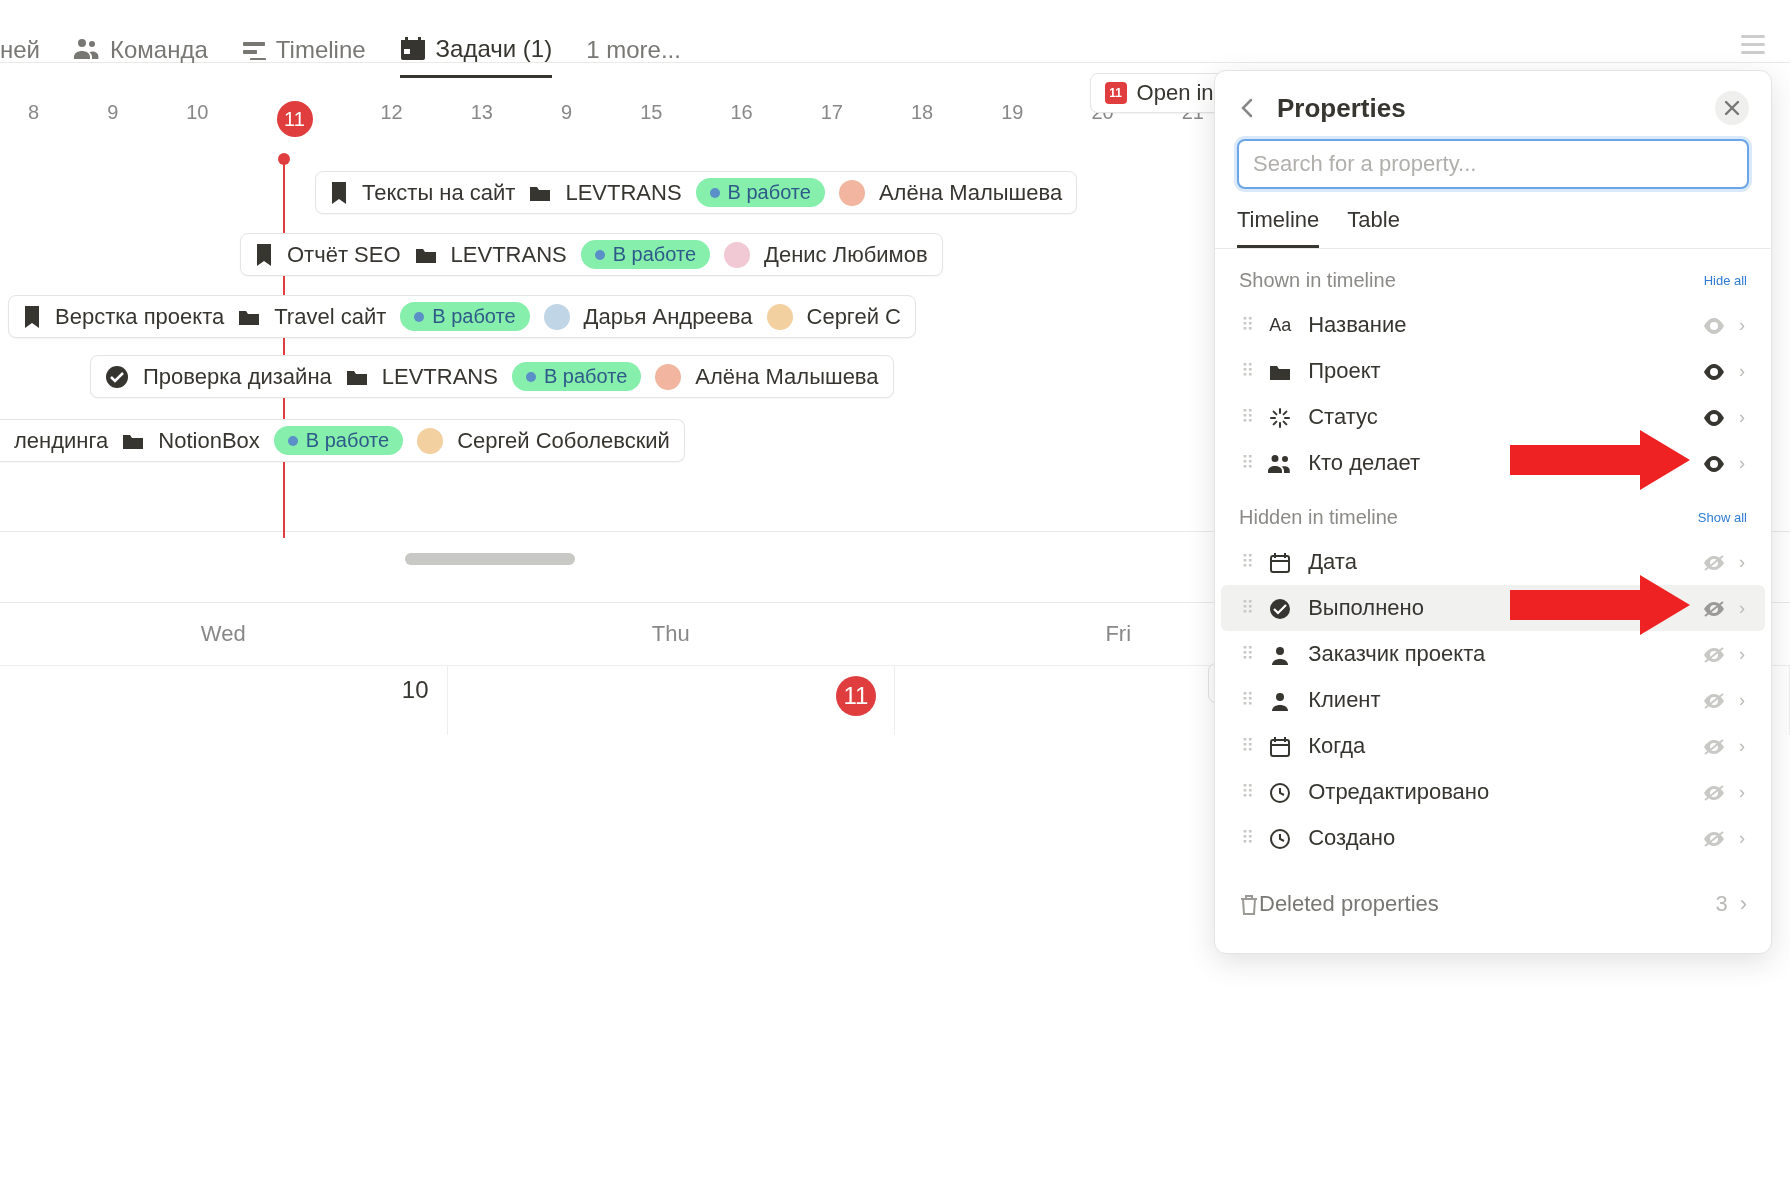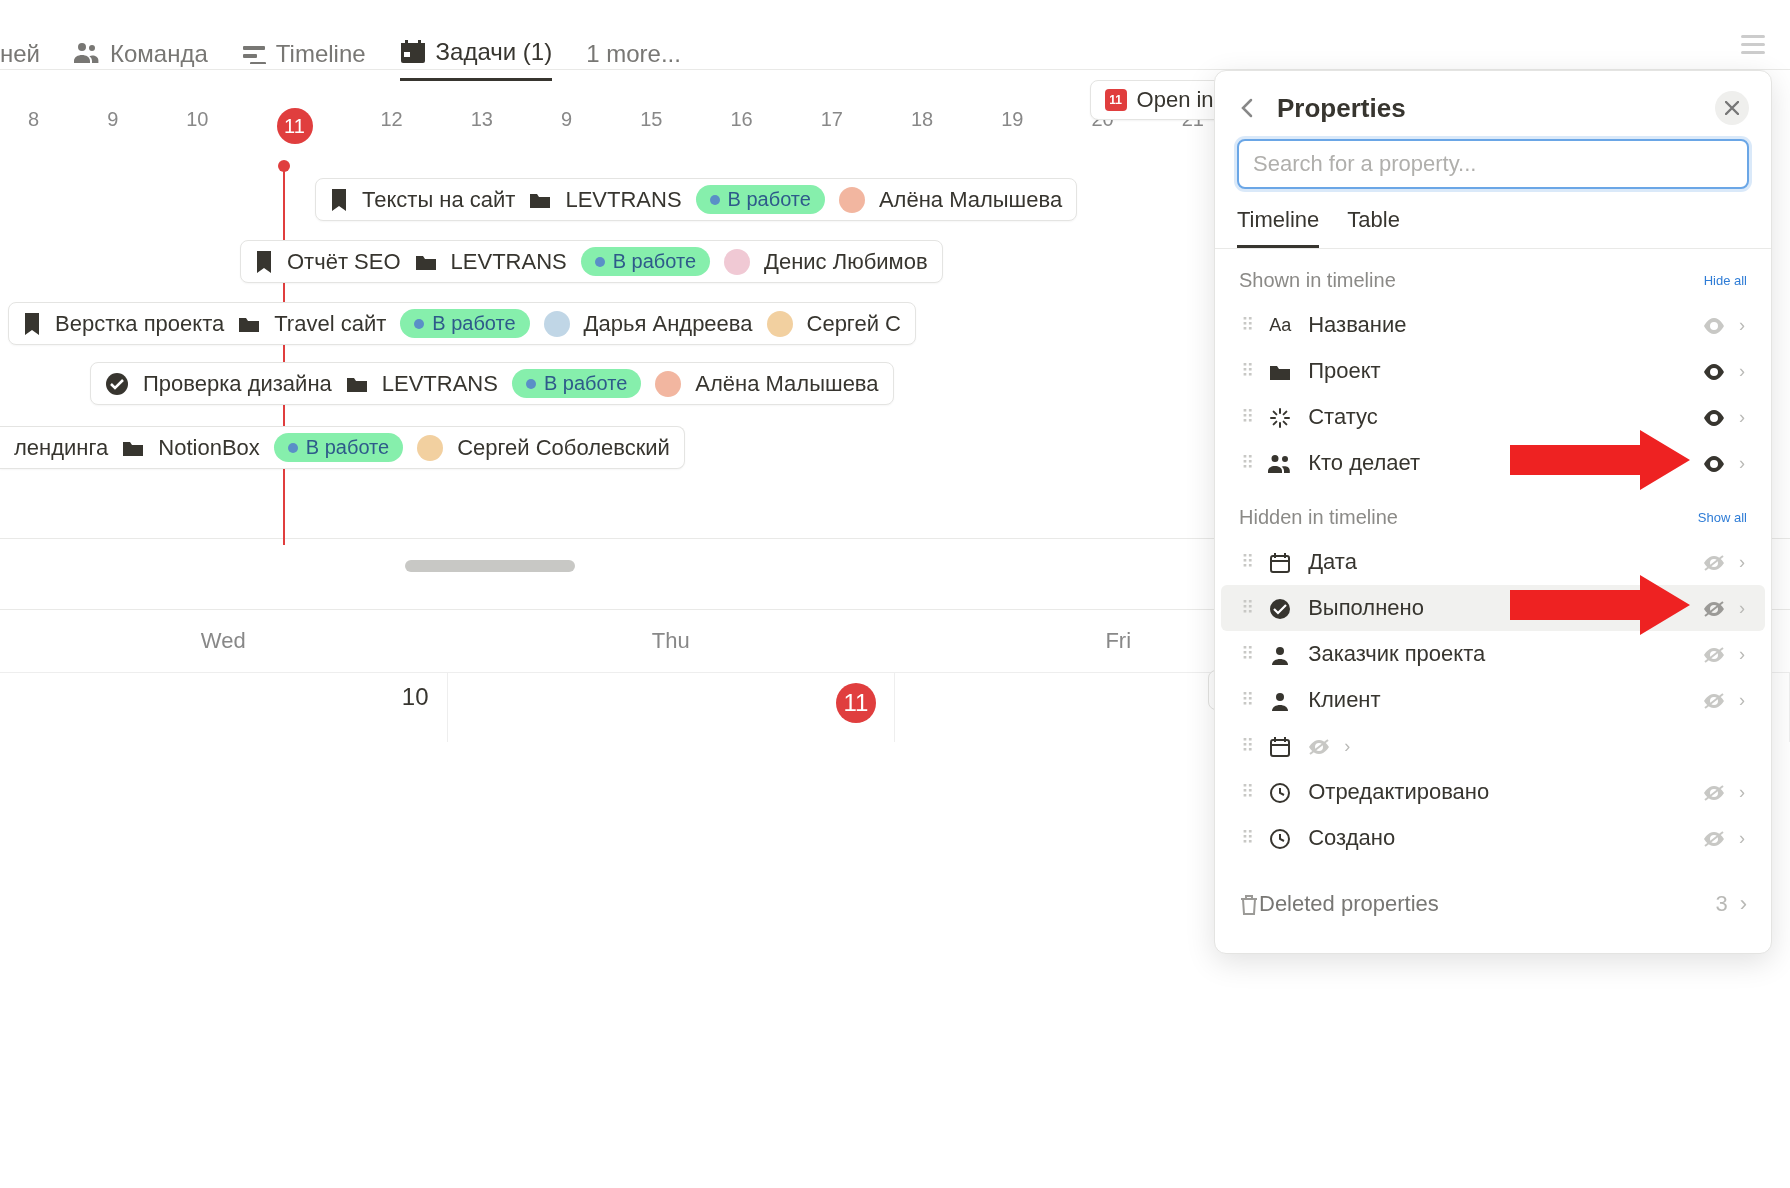"ней" .tabs { height: 70px -> 63px }
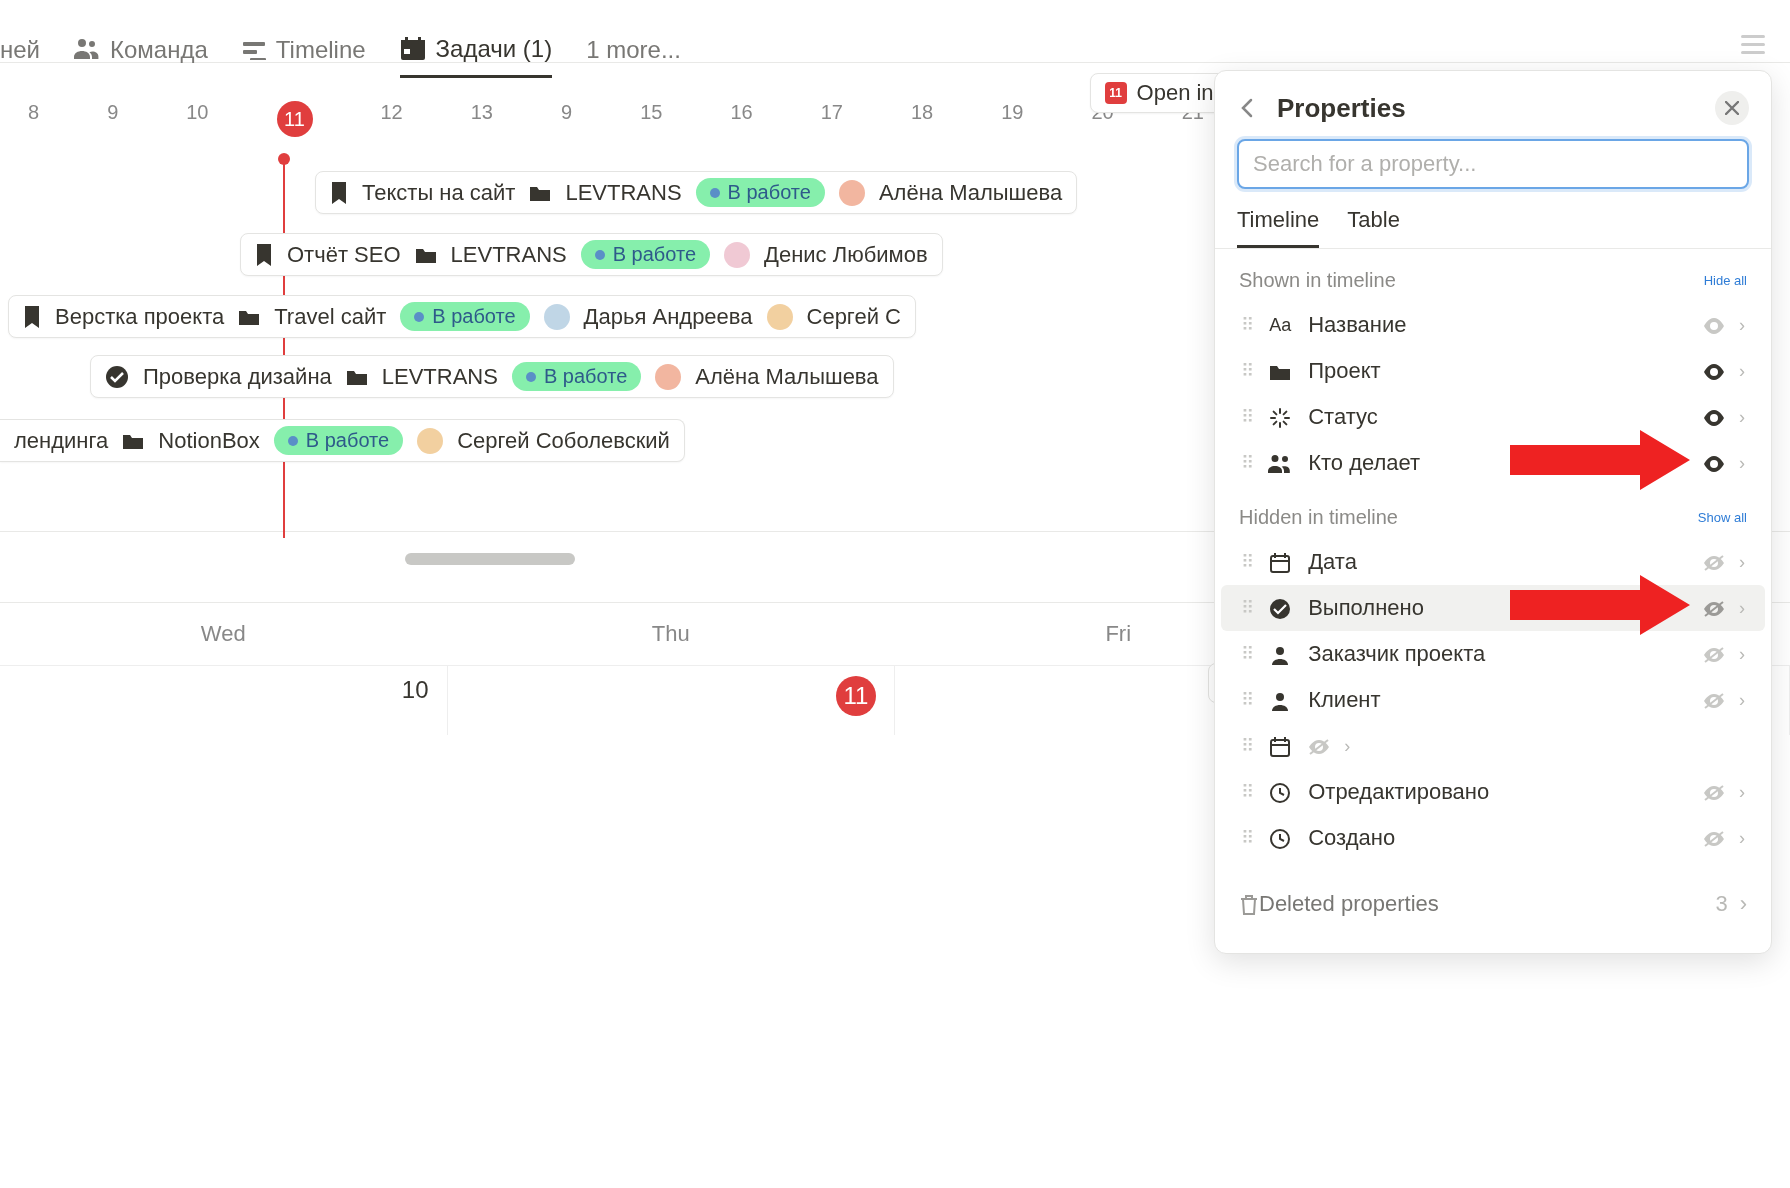"Когда" span.lbl { html: none -> <span>Когда</span> }
